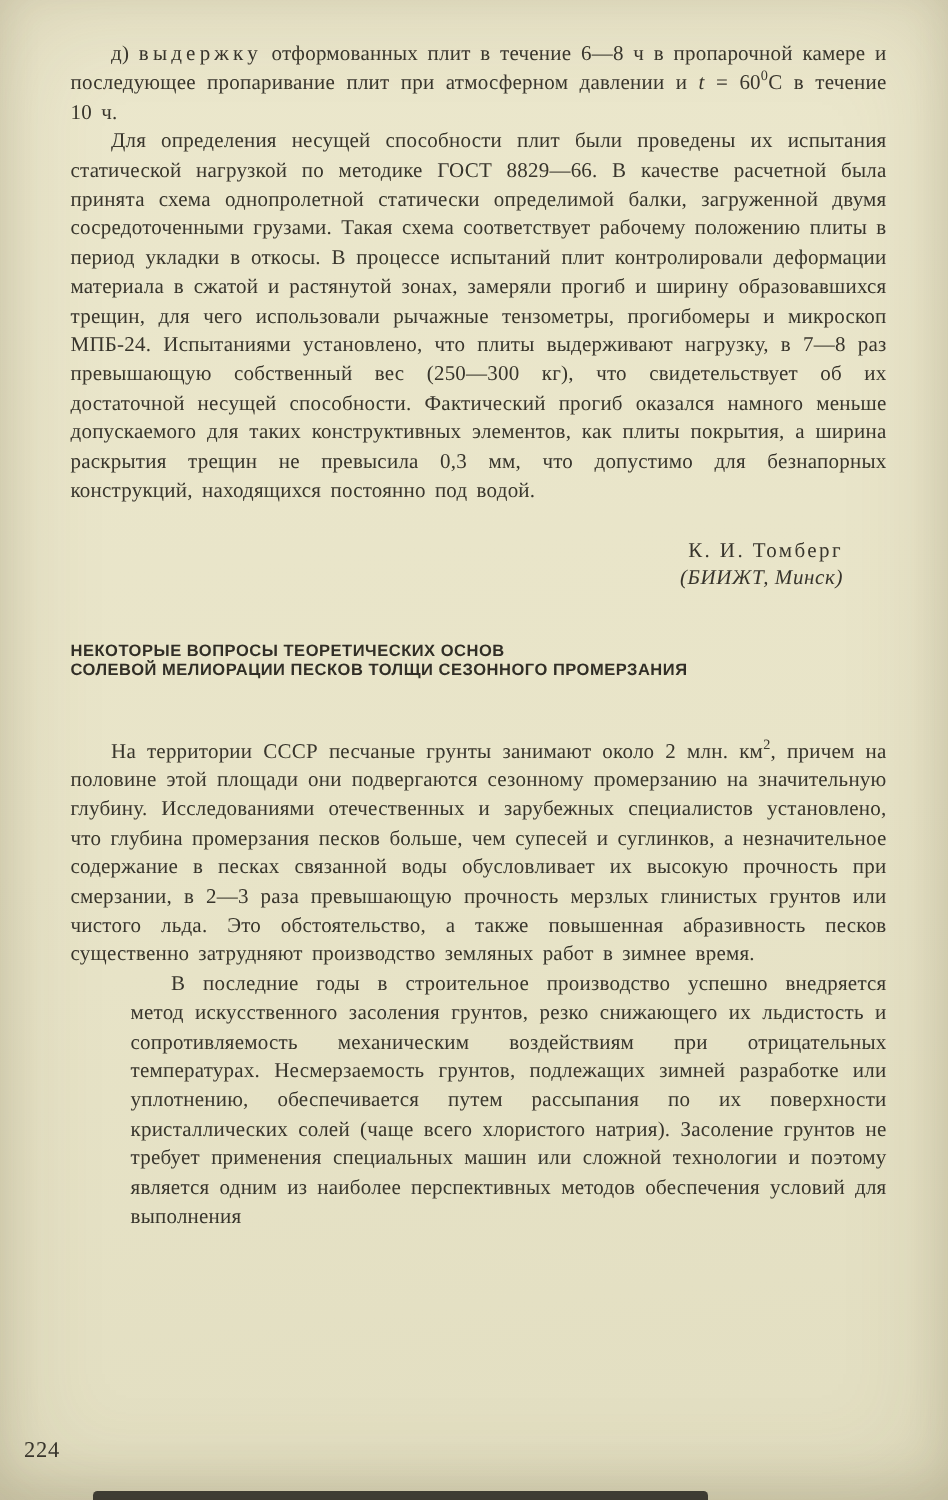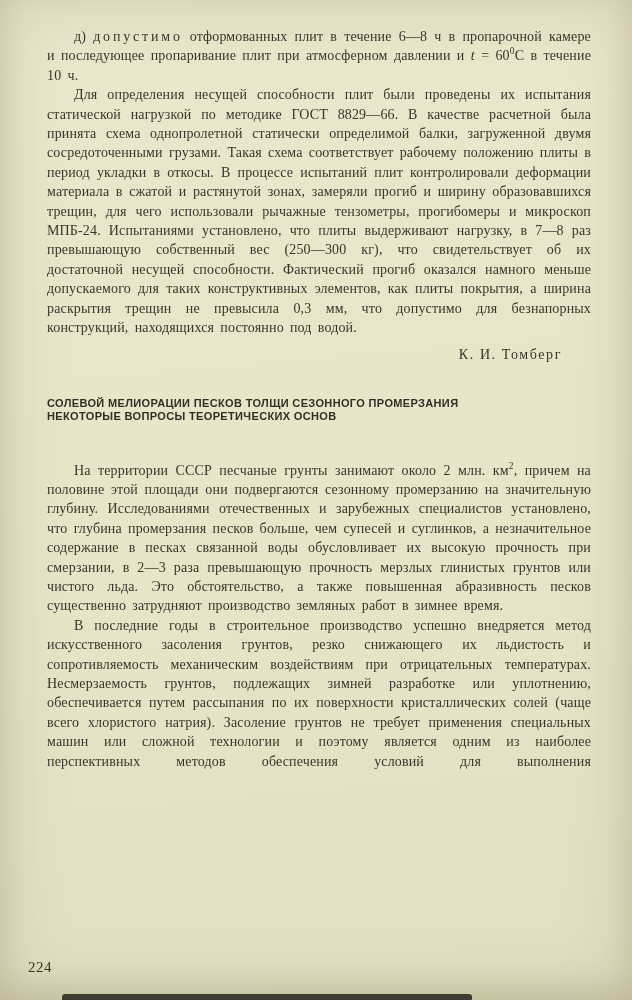"допустимо" span.sp { text: допустимо -> выдержку }
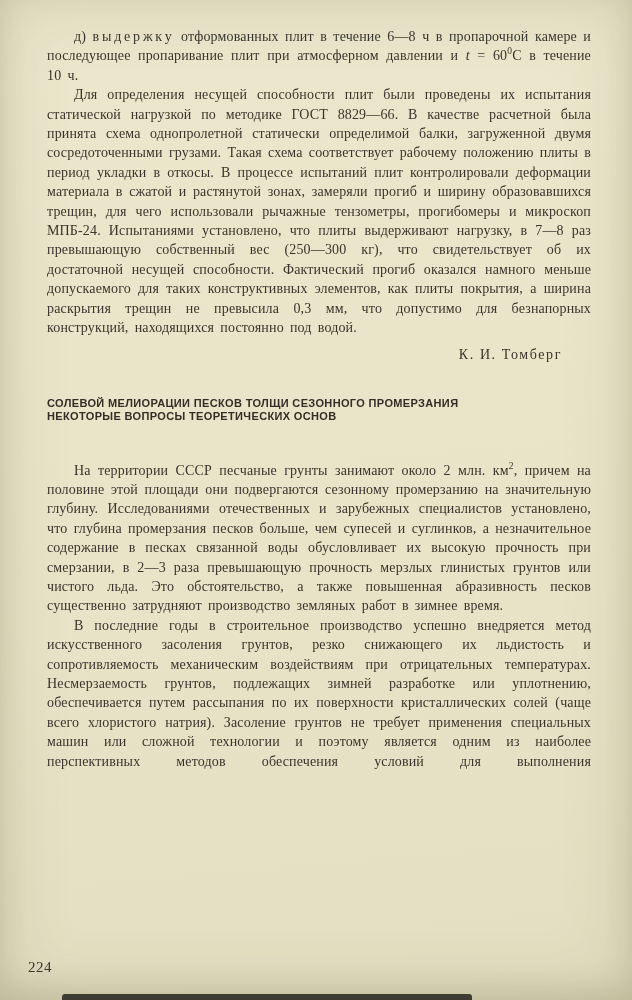"К. И. Томберг" .signature { margin-top: 8px -> 21px }
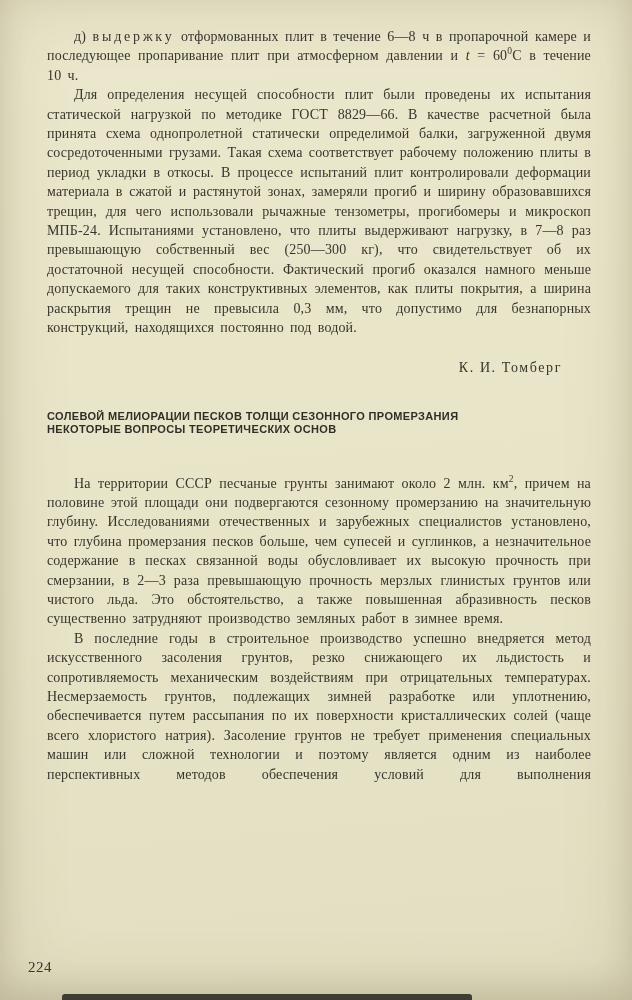"(БИИЖТ, Минск)" div.sig-aff { html: none -> <div>(БИИЖТ, Минск)</div> }
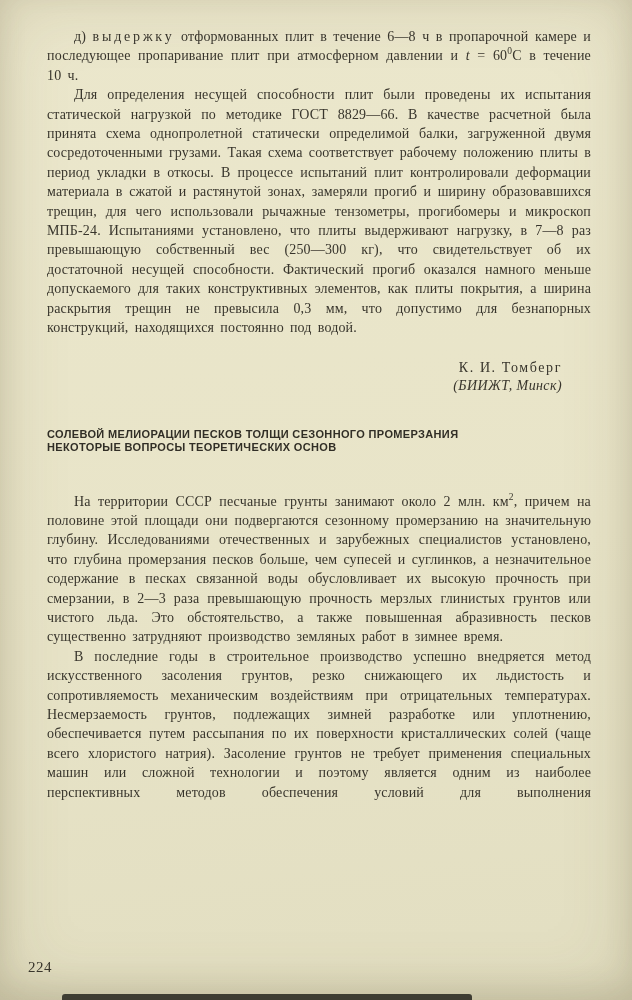"СОЛЕВОЙ МЕЛИОРАЦИИ ПЕСКОВ ТОЛЩИ" div { order: before "НЕКОТОРЫЕ ВОПРОСЫ ТЕОРЕТИЧЕСКИХ ОСНОВ" -> after "НЕКОТОРЫЕ ВОПРОСЫ ТЕОРЕТИЧЕСКИХ ОСНОВ" }
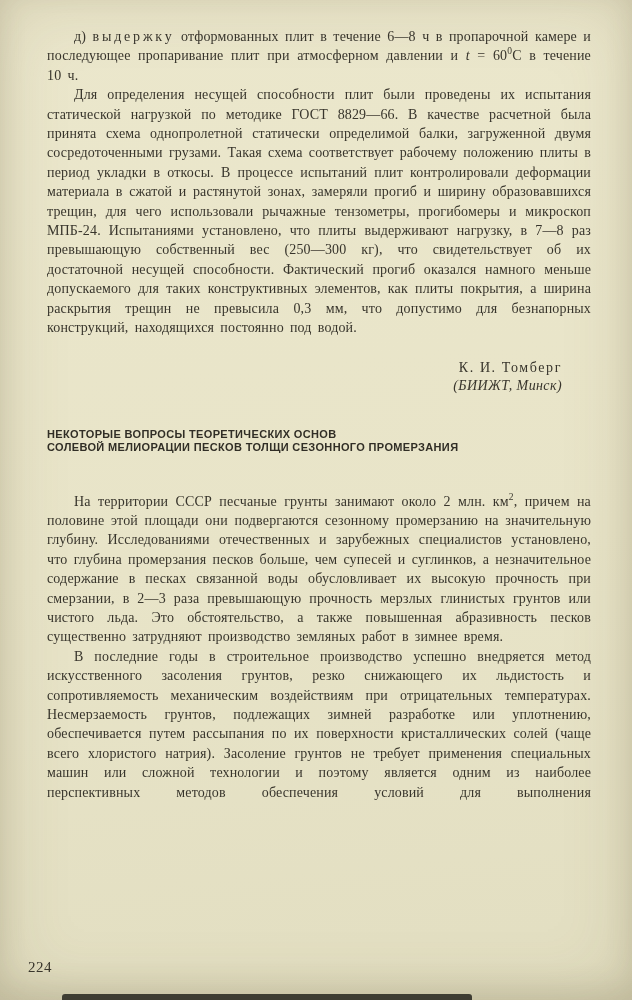"В последние годы в строительное" .cont { margin-left: none -> 40px }
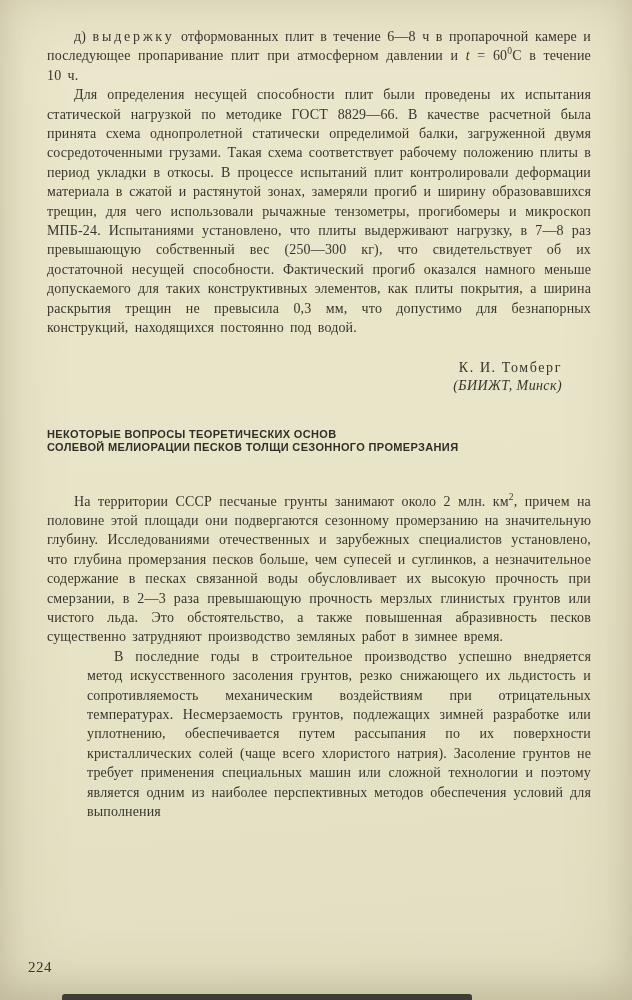"224" .pageno { left: 28px -> 16px }
